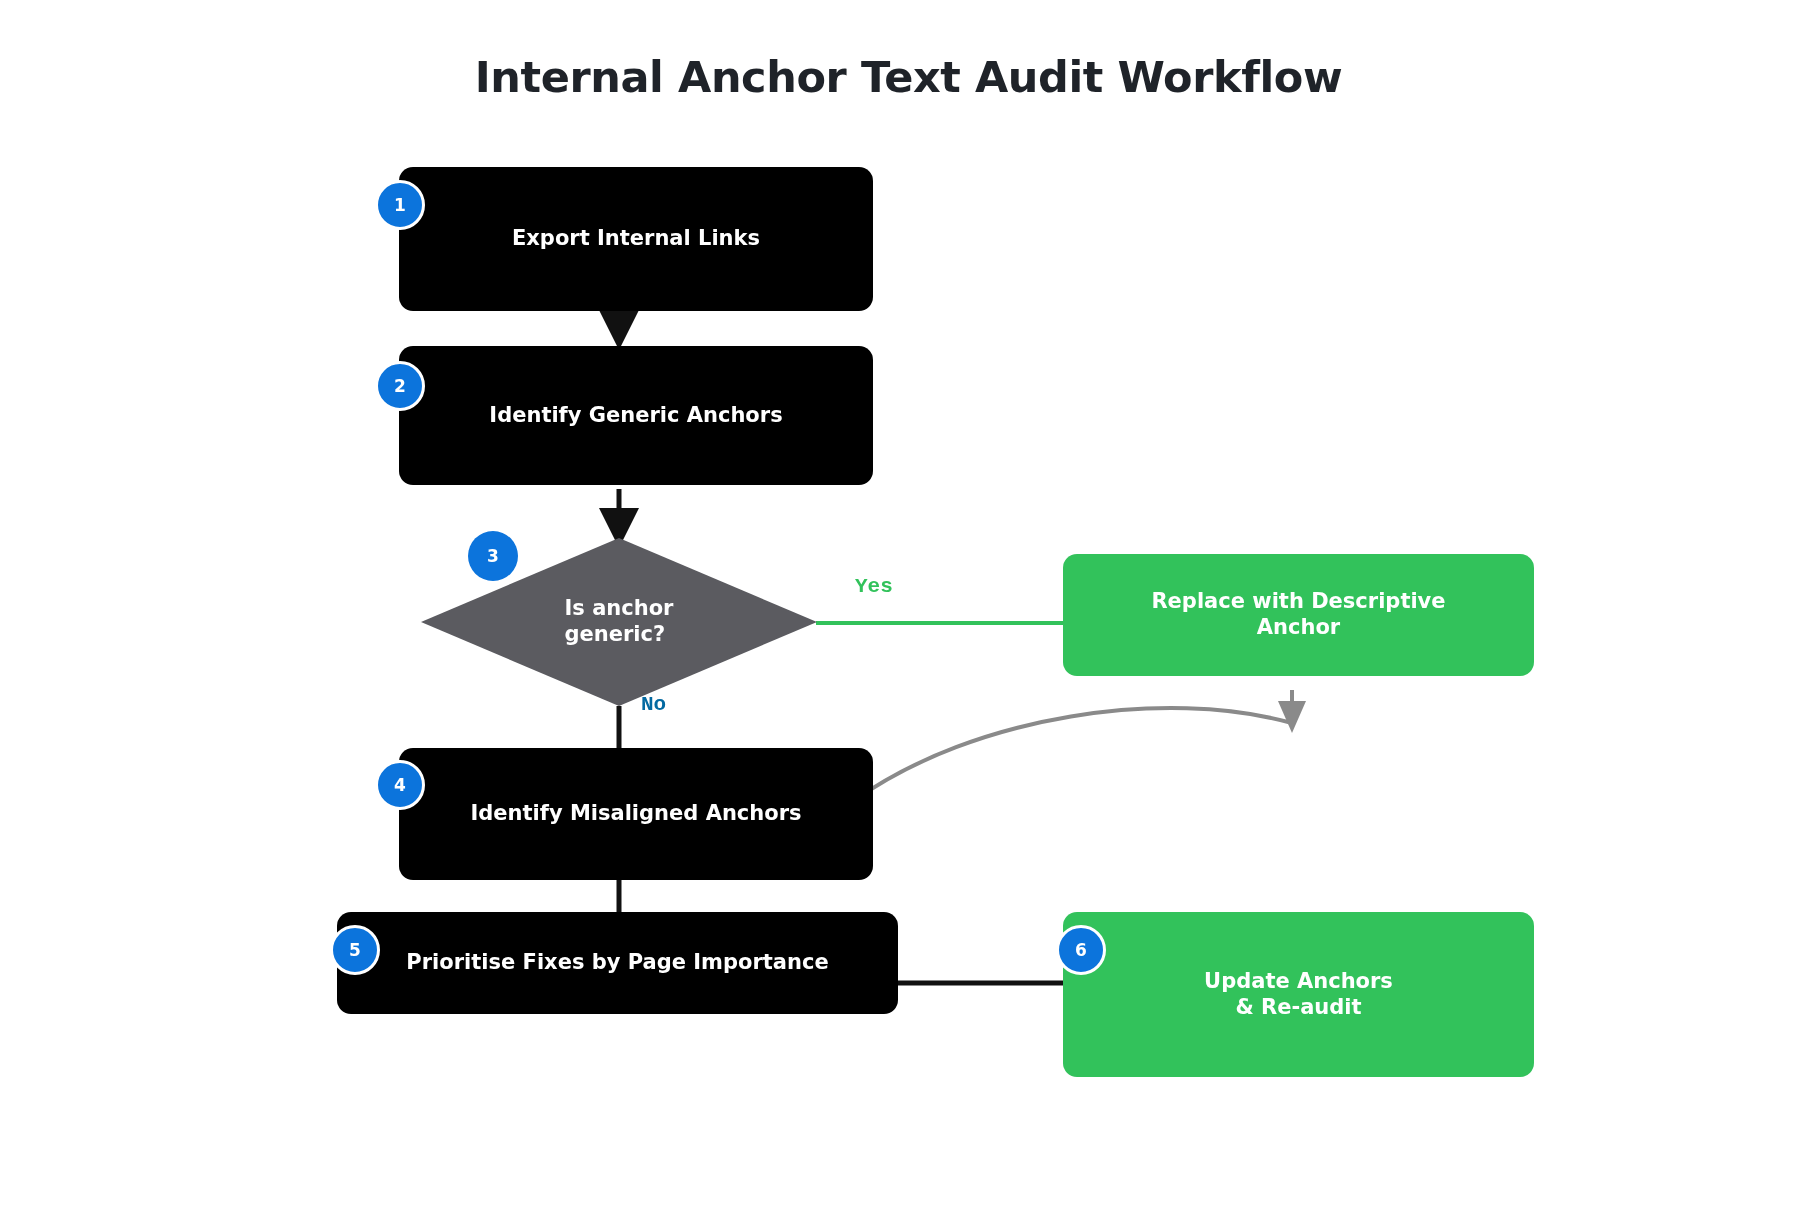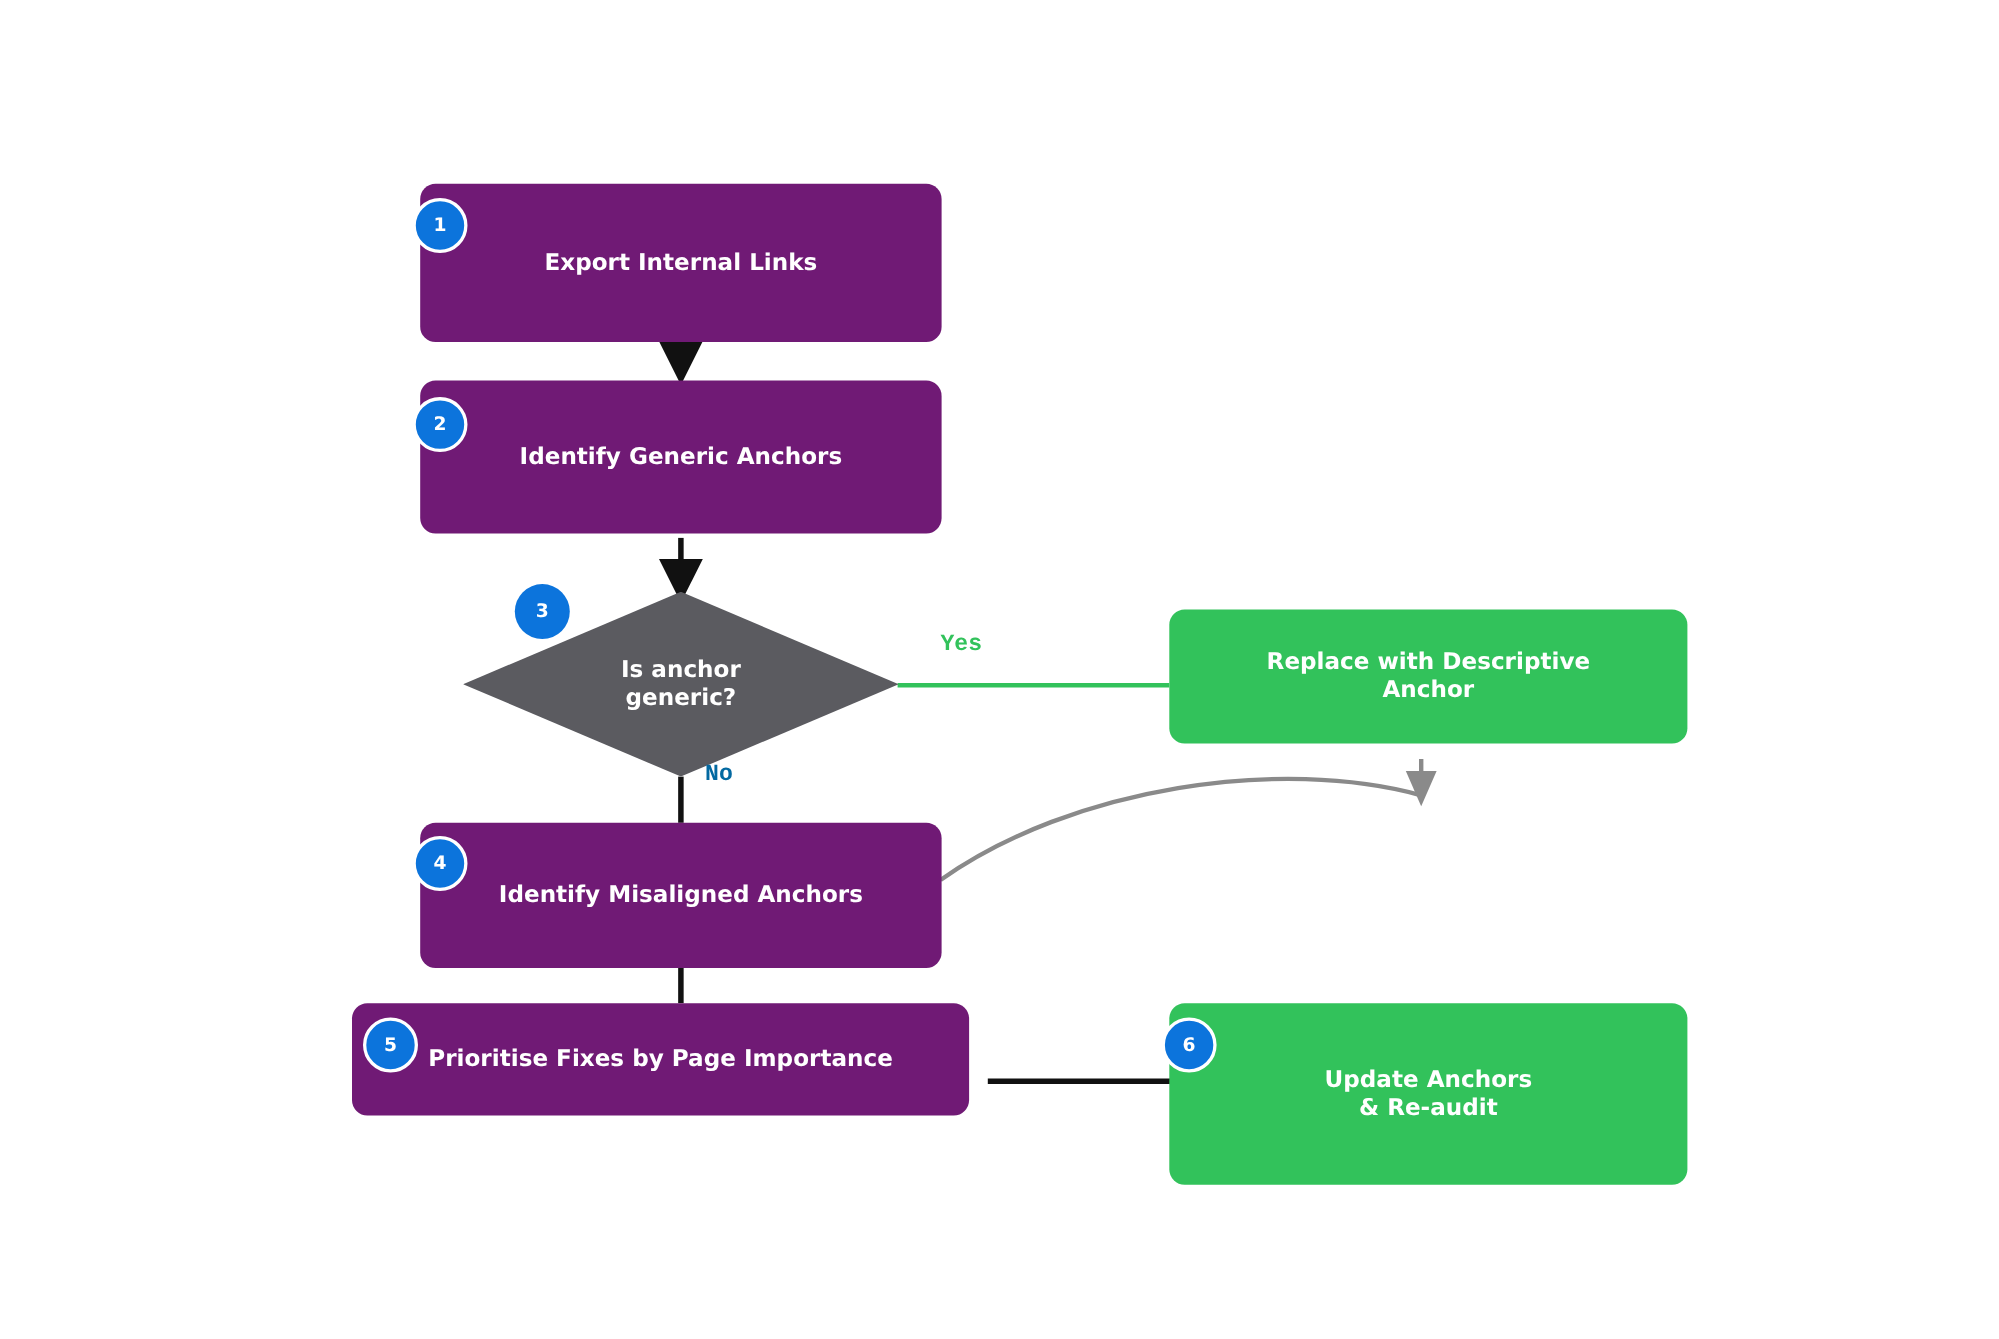"Internal Anchor Text Audit Workflow" div { html: none -> <div>Internal Anchor Text Audit Workflow</div> }
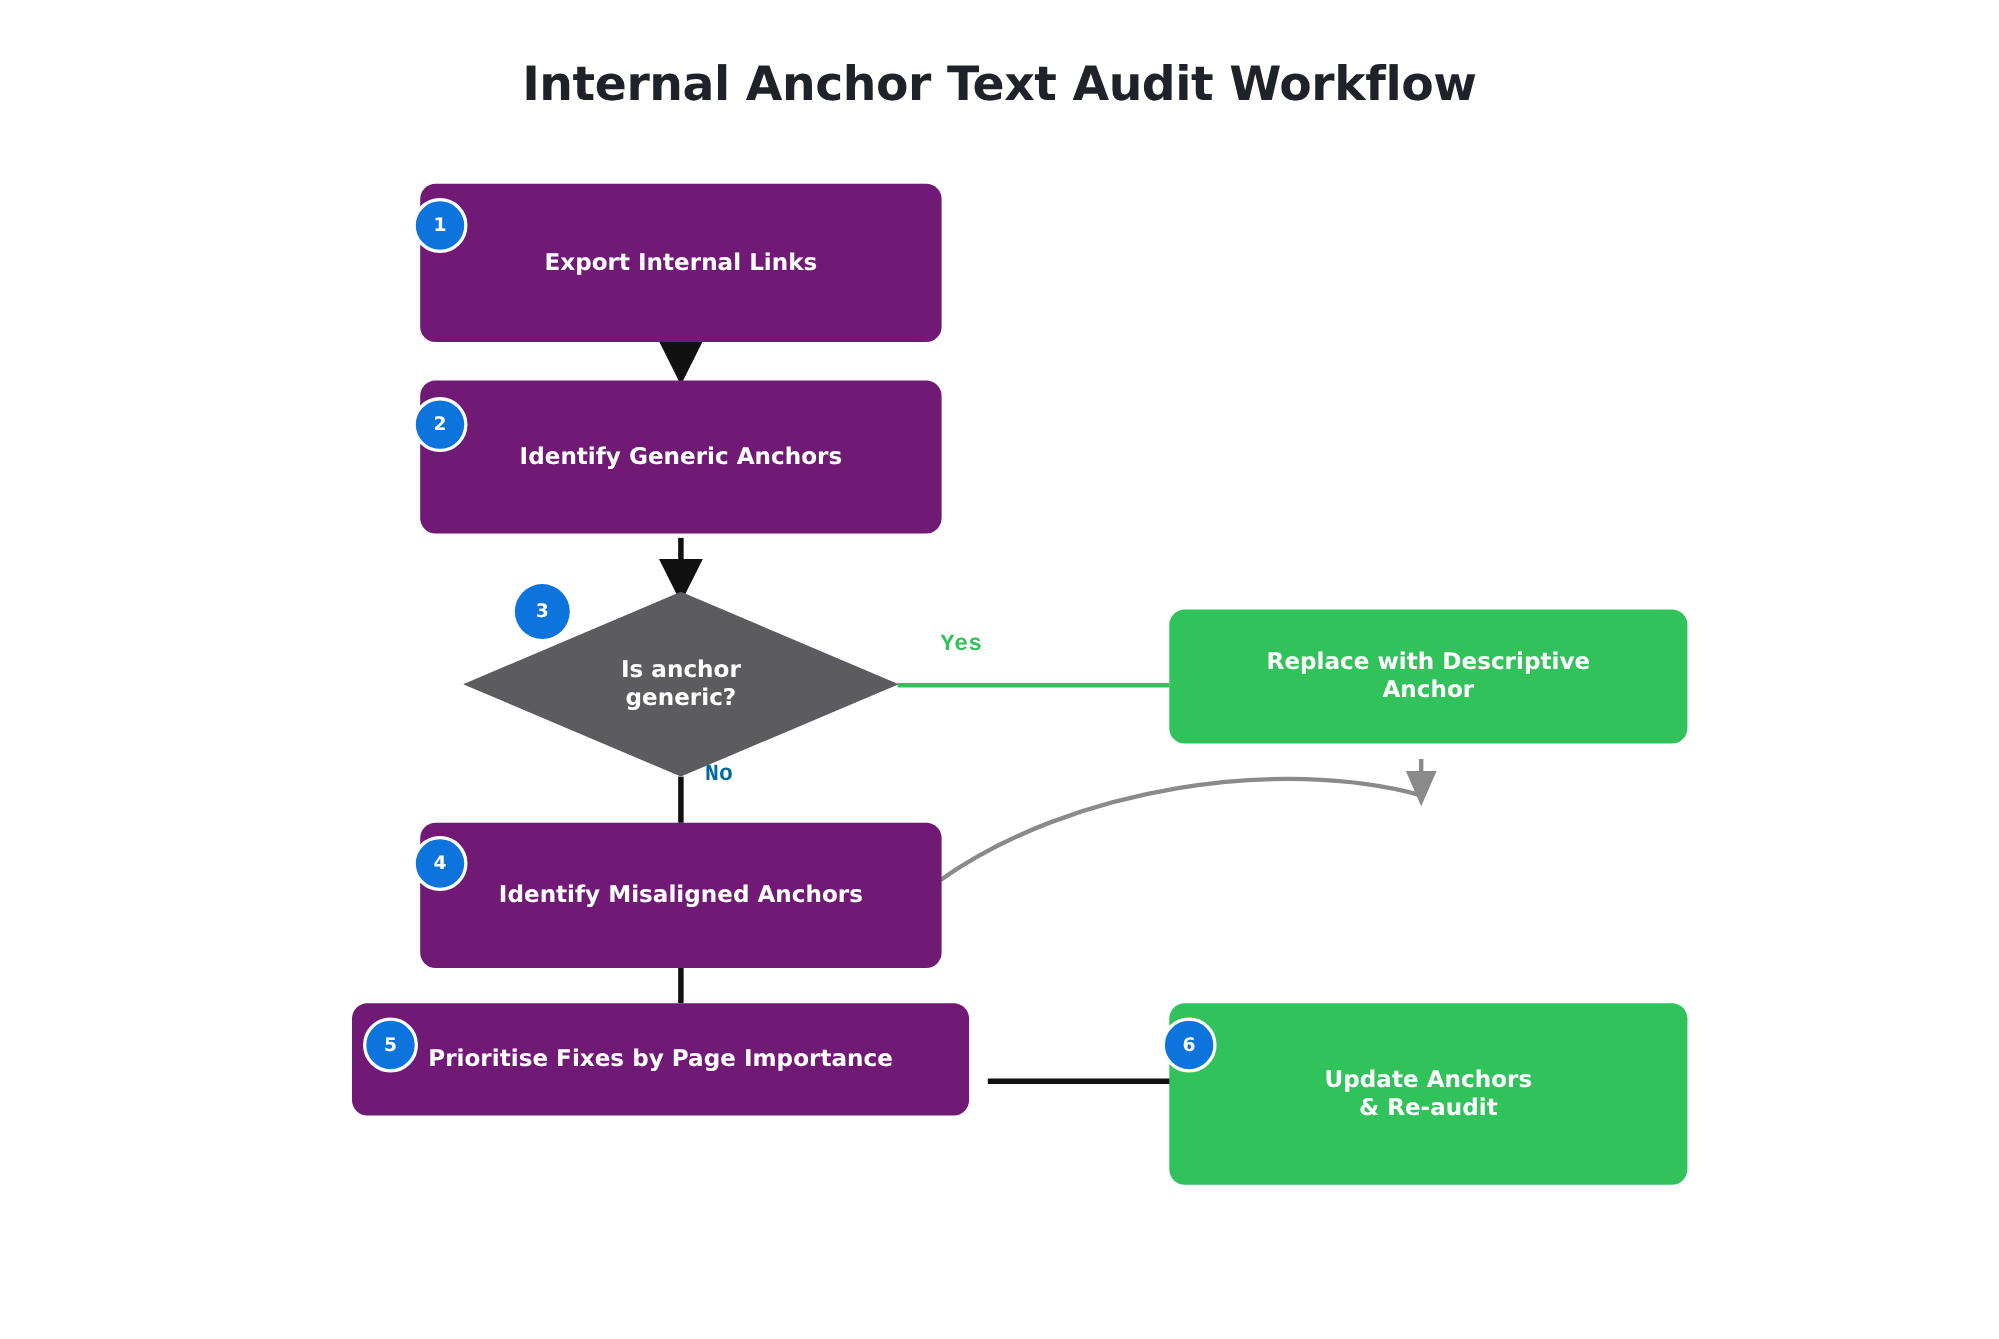"Export Internal Links" .node.blue { background: #701a75 -> #000000; margin-left: none -> 17px }
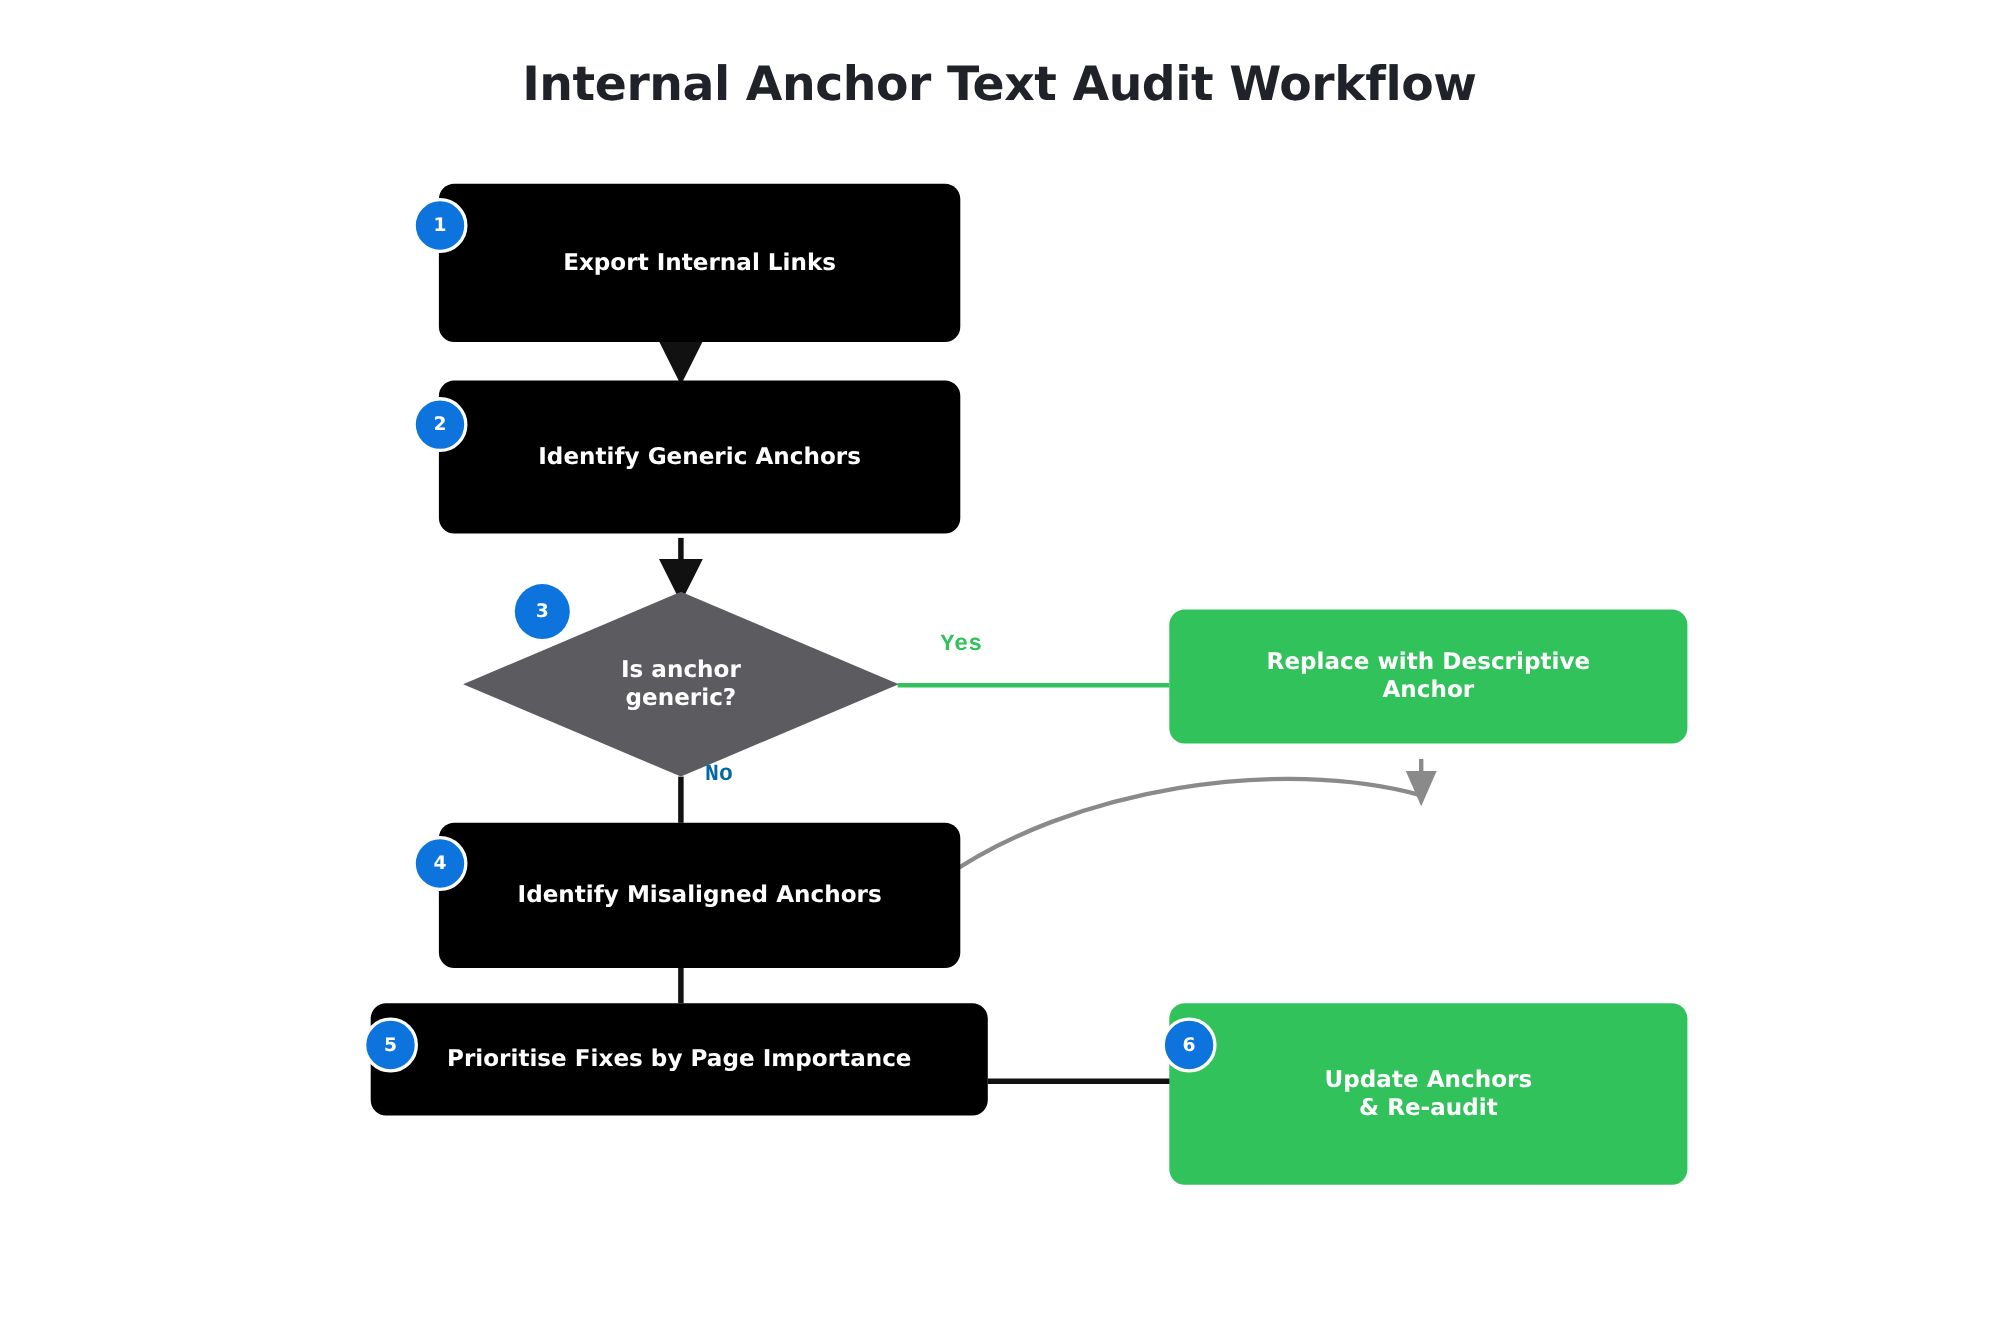"Is anchor" .diamond-label { text-align: center -> none }
